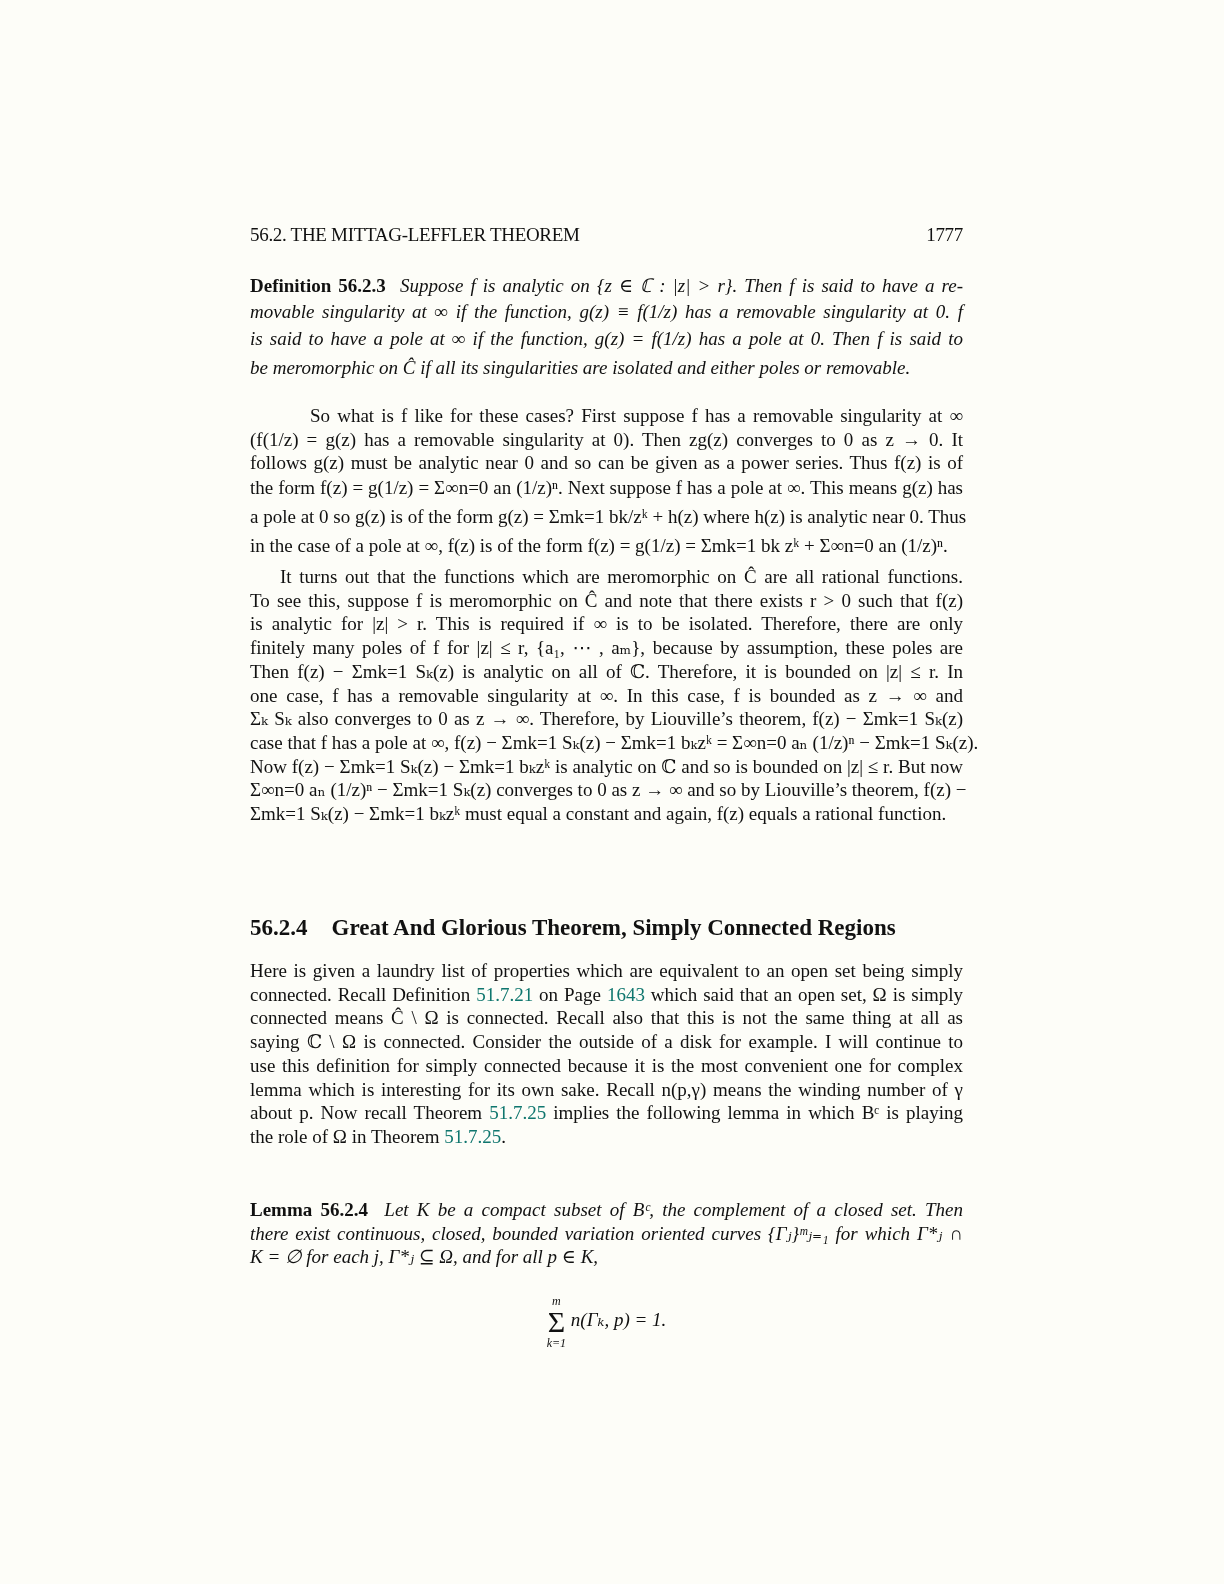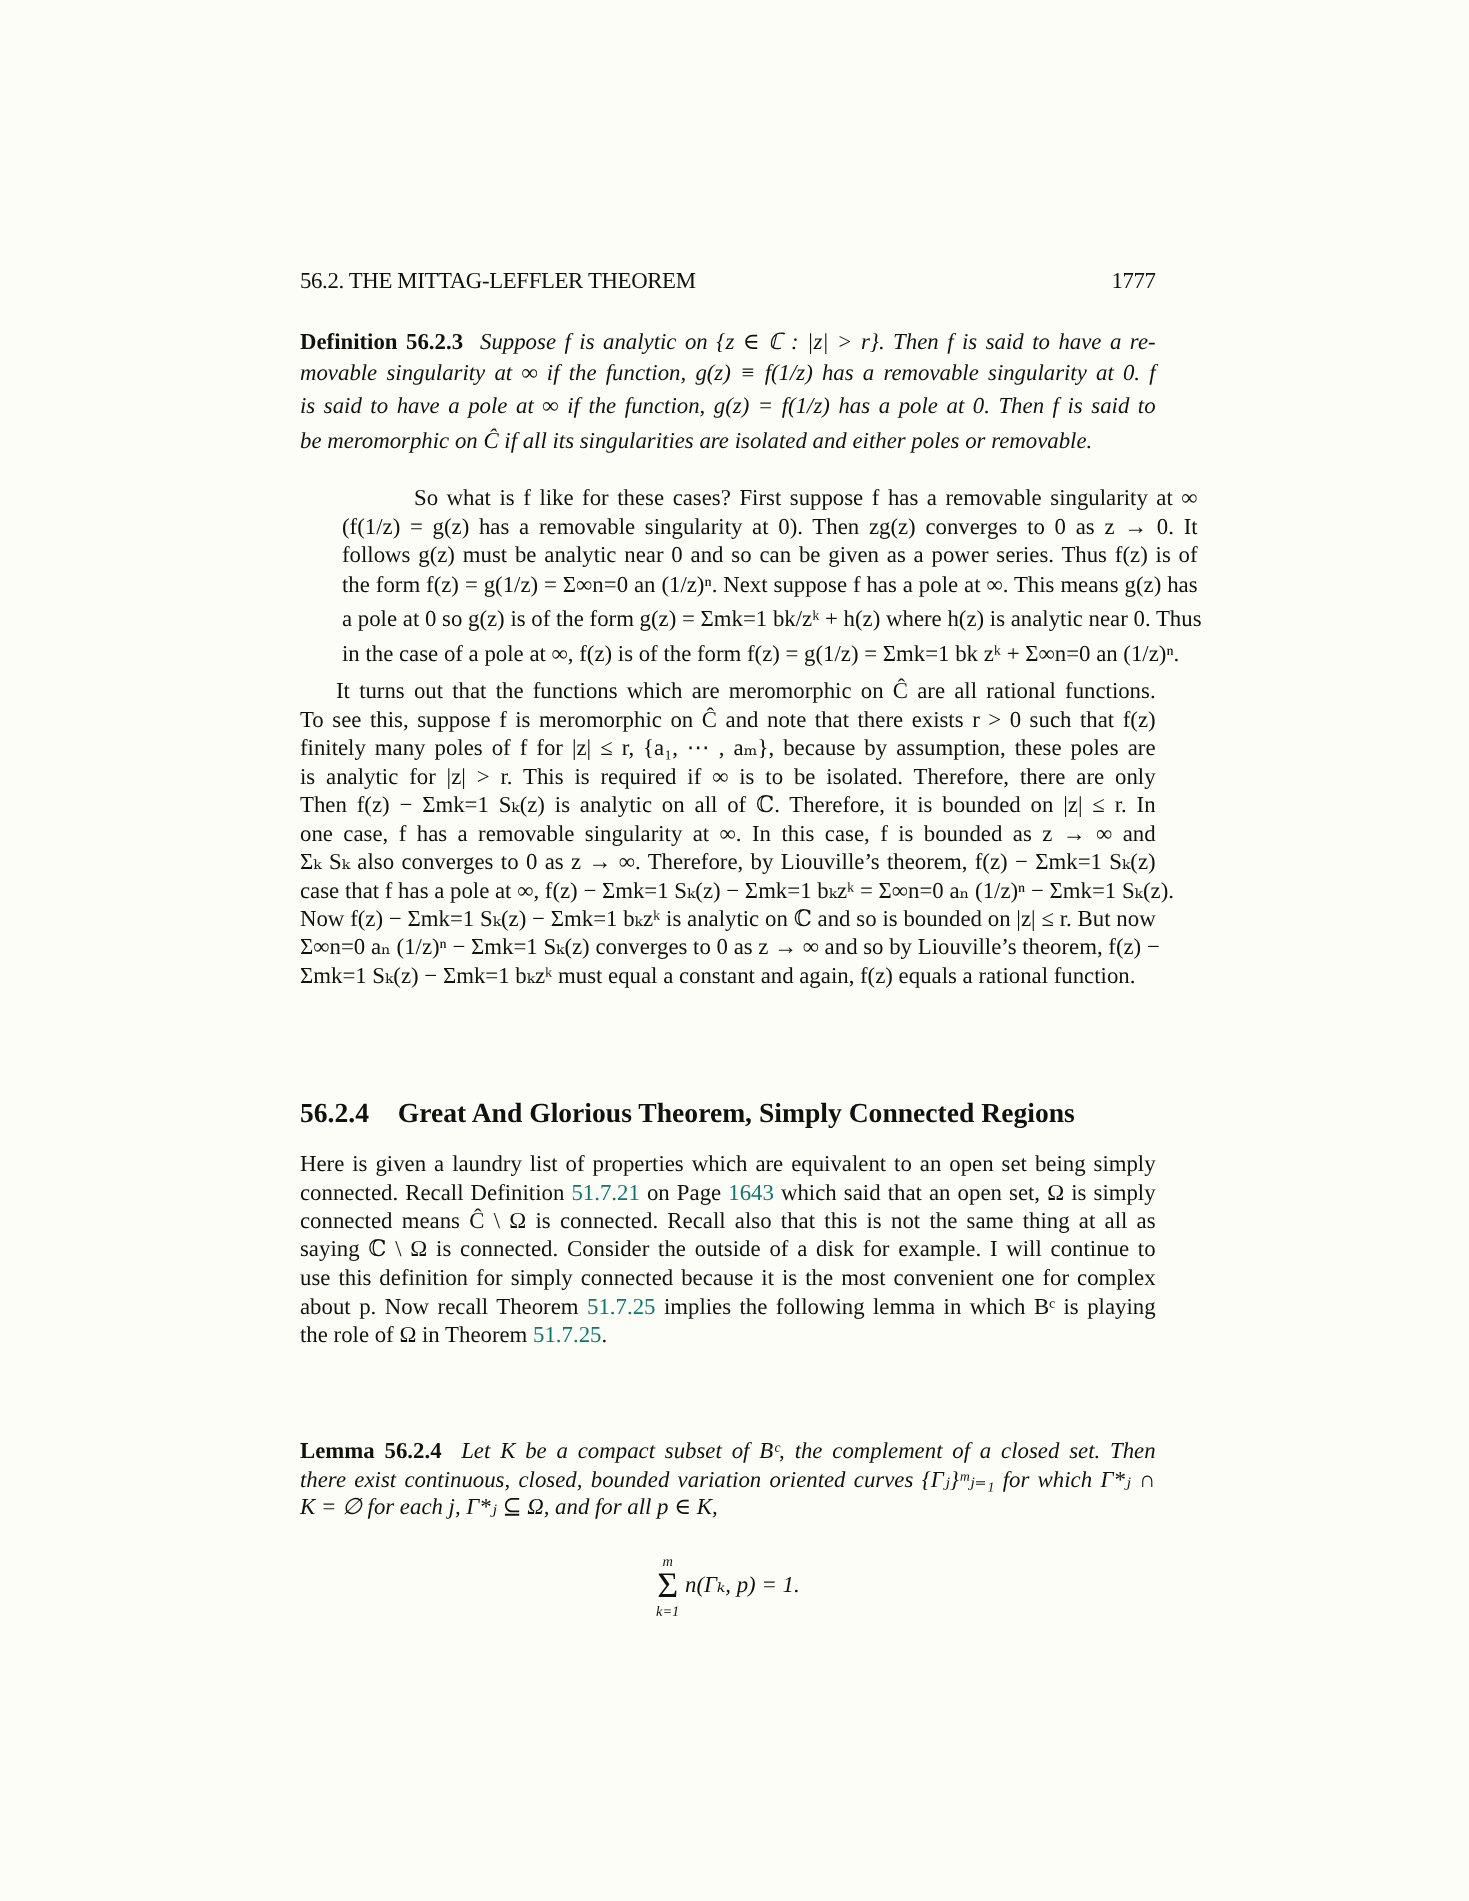"So what is f like" div.block { margin-left: 35px -> none }
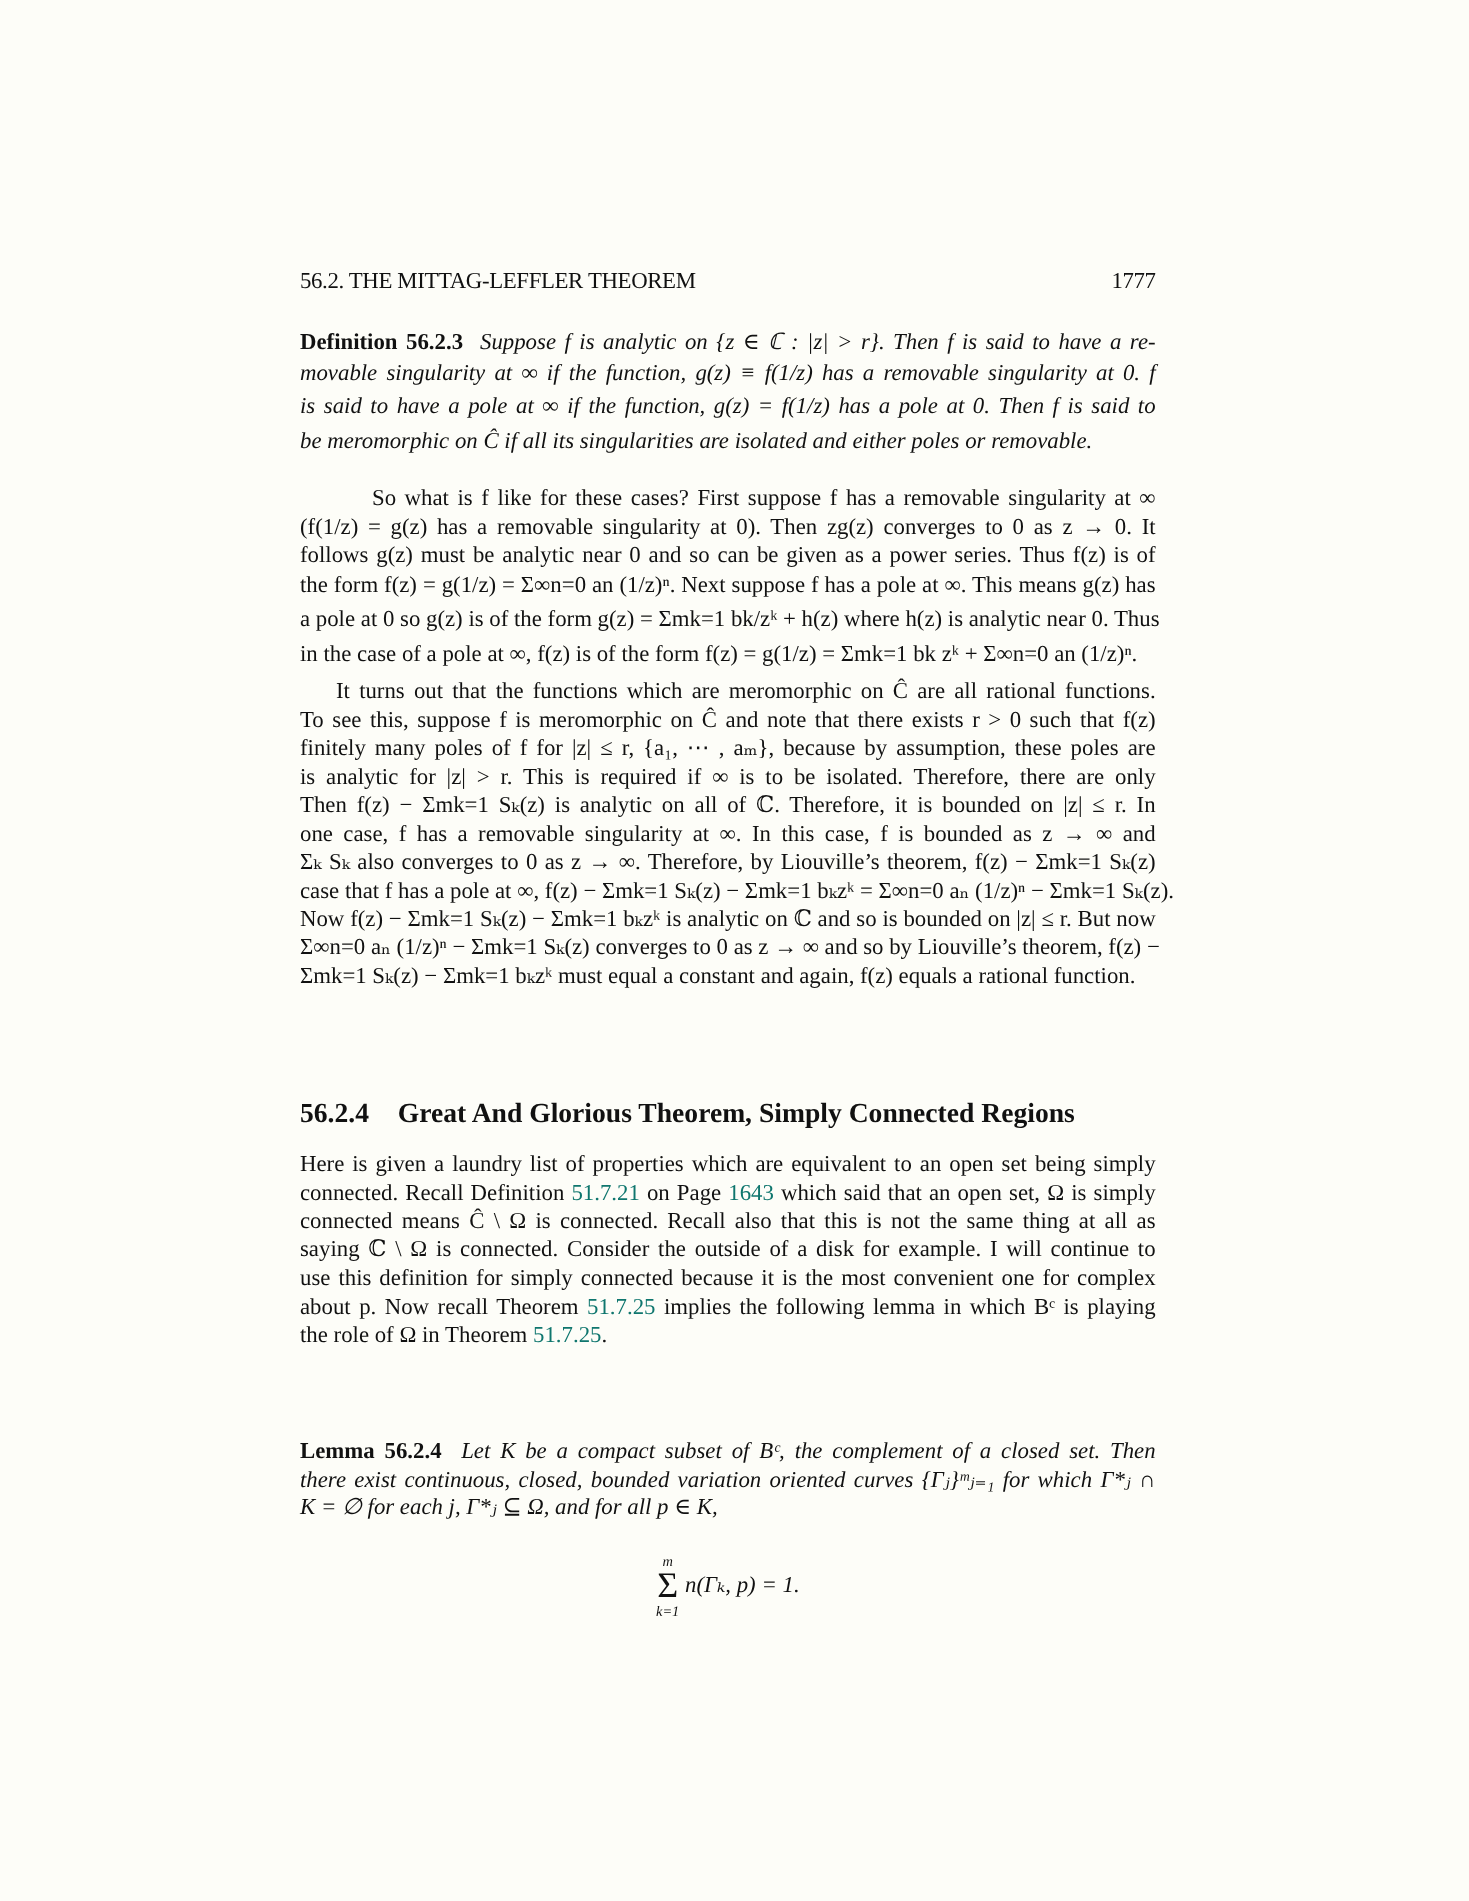"finitely many poles of f" span.line { order: before "is analytic for |z| >" -> after "is analytic for |z| >" }
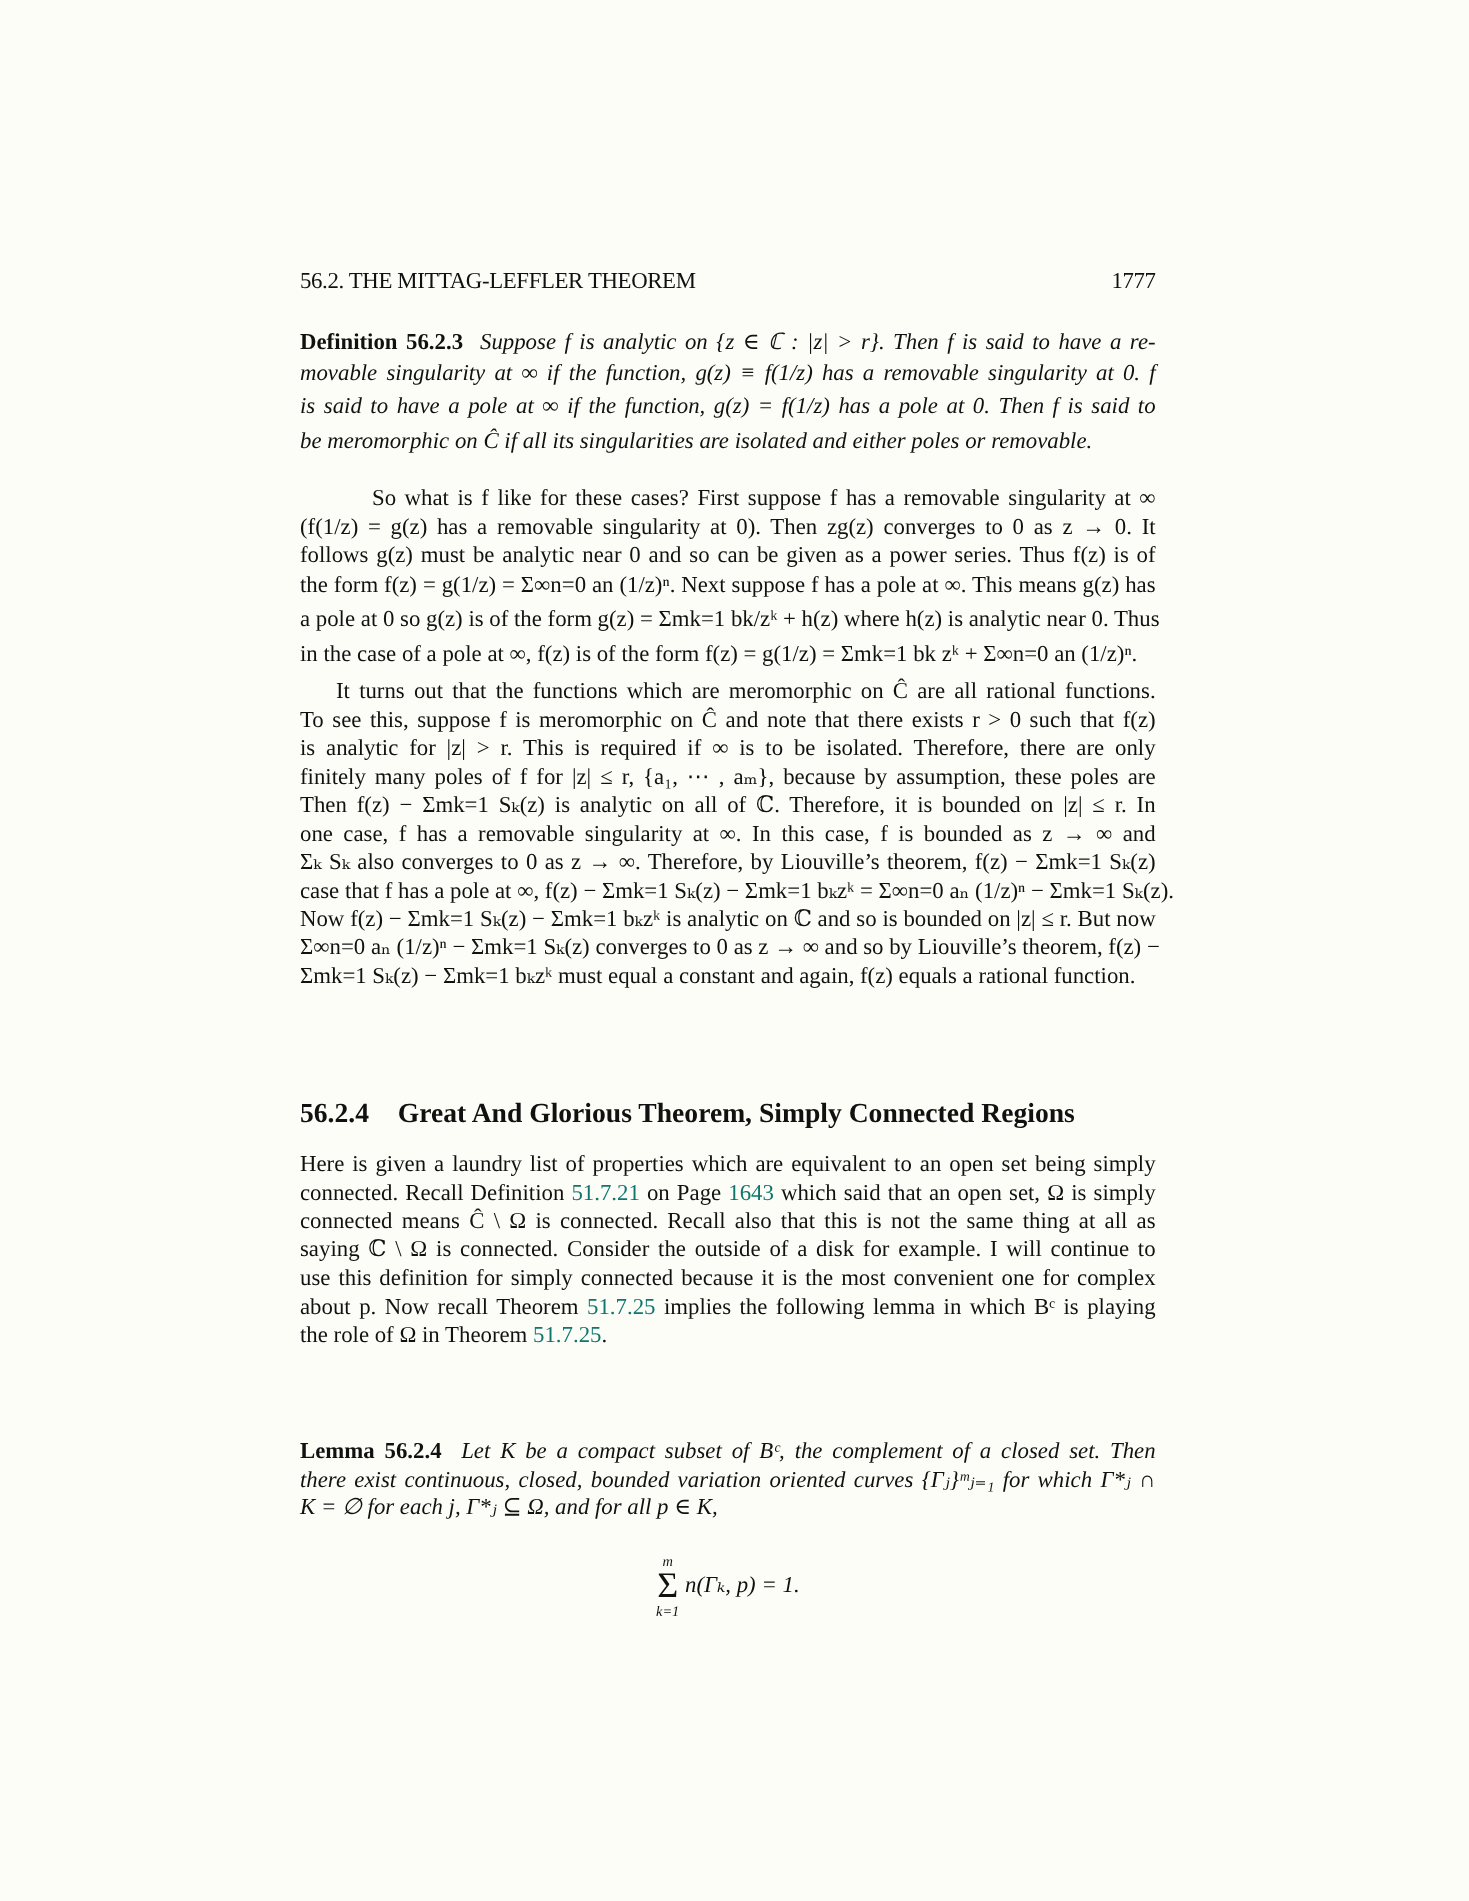"lemma which is interesting for" span.line { html: none -> <span>lemma which is interesting for its own sake. Recall n(p,γ) means the winding number of γ</span> }
